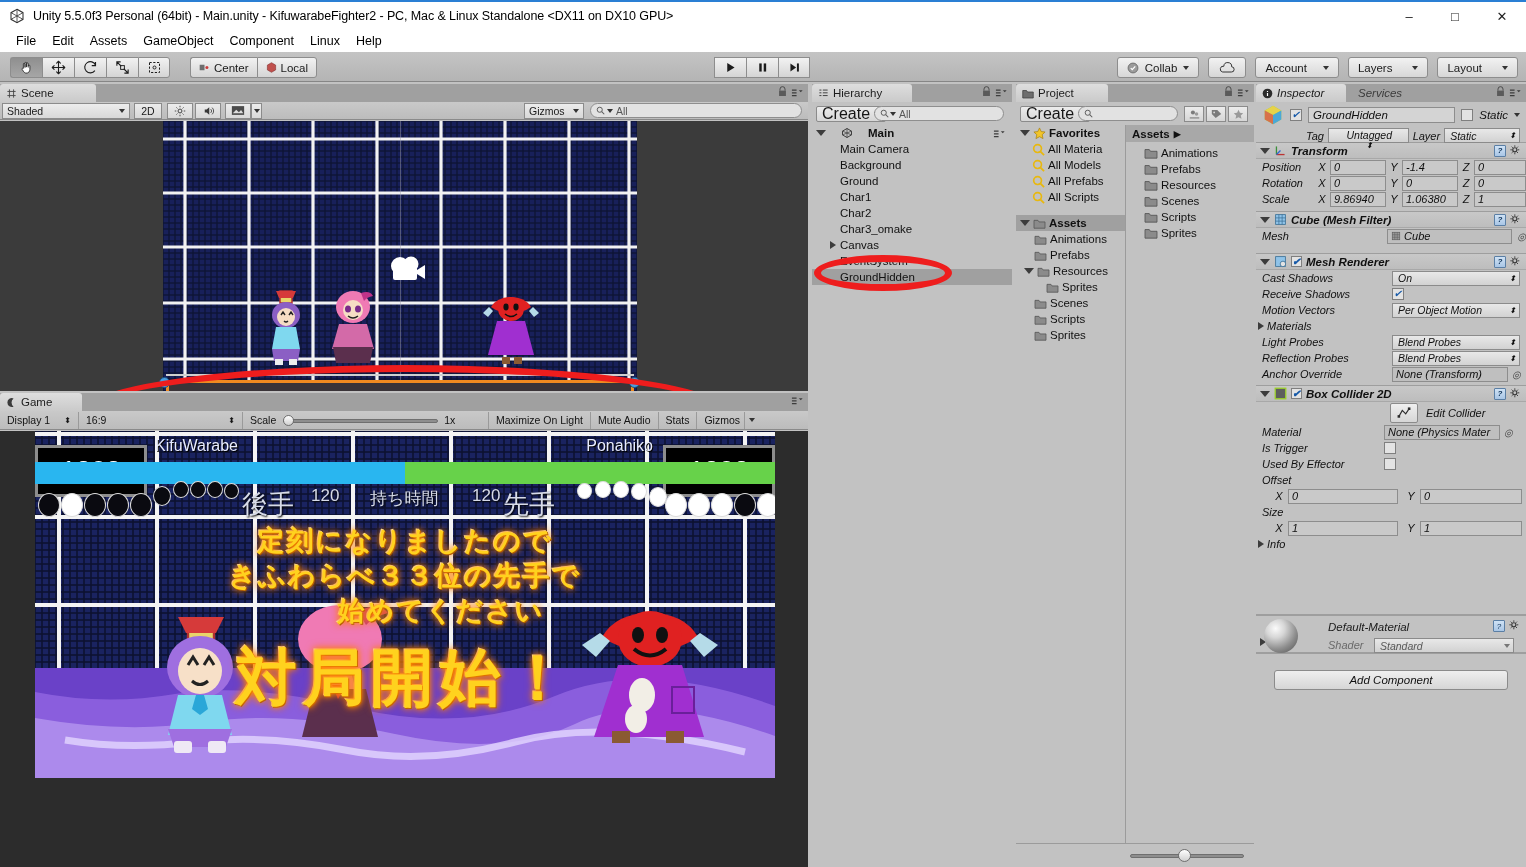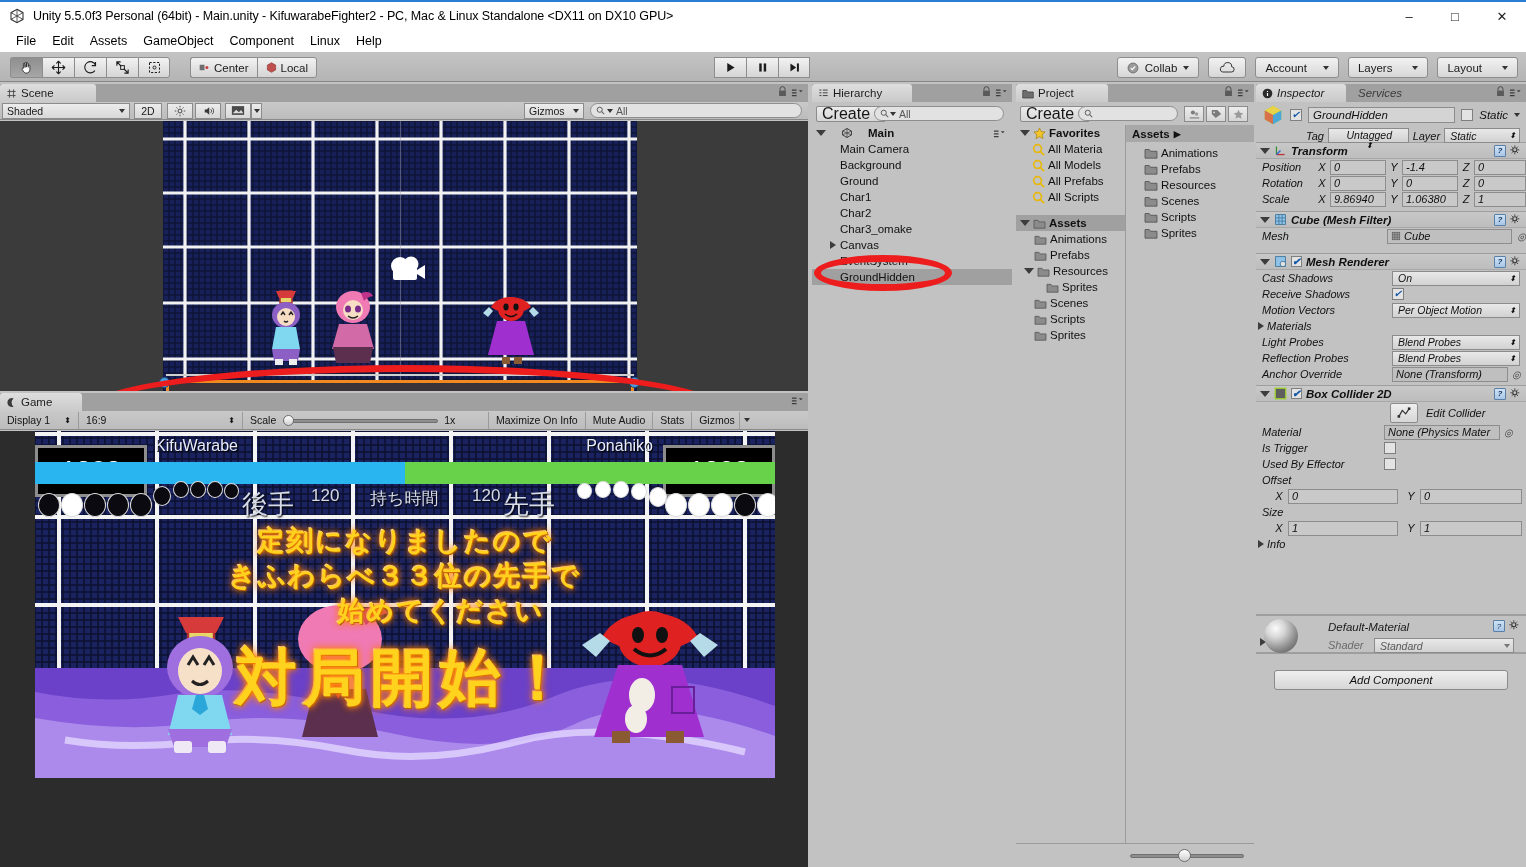"Maximize On Info" span { text: Info -> Light }
